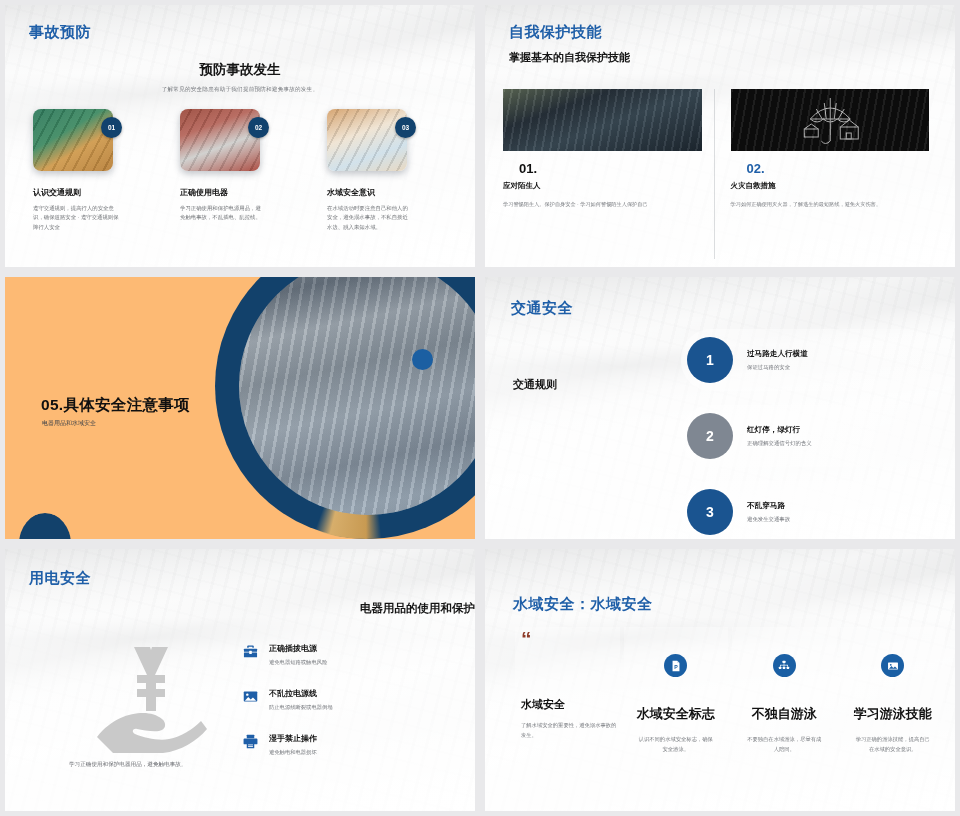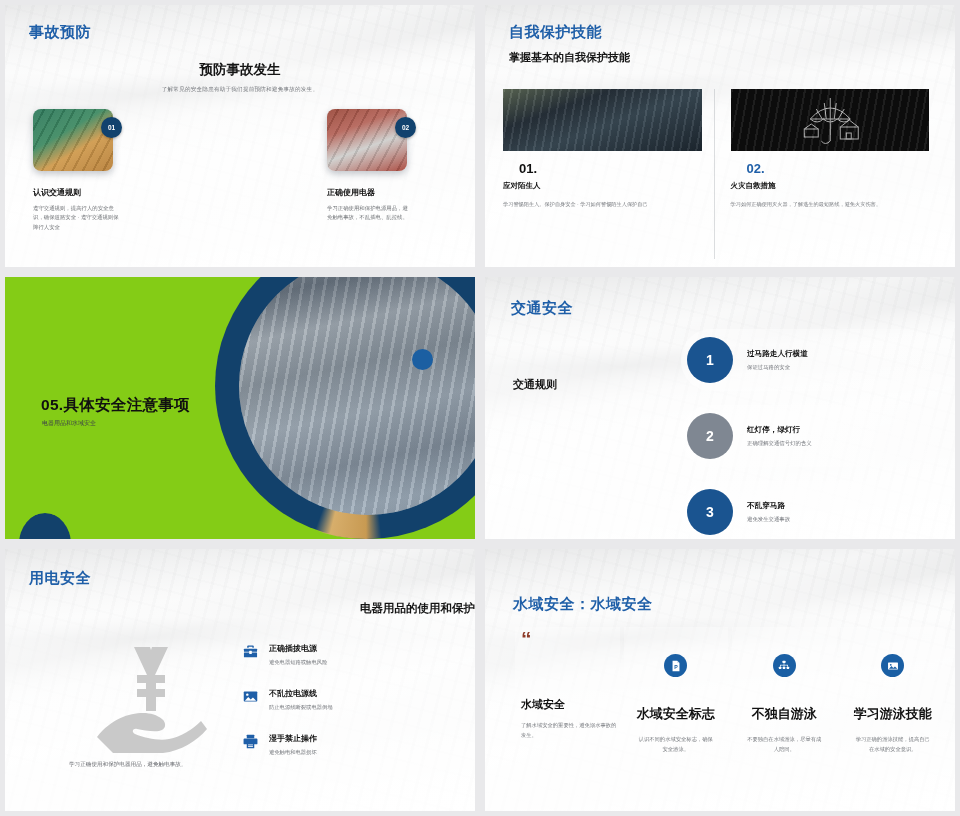"水域安全意识" div.s1-card { html: none -> <div> <div></div> <div>03</div> <div>水域安全意识</div> <div>在水域活动时要注意自己和他人的安全，避免溺水事故，不私自接近水边、跳入未知水域。</div> </div> }
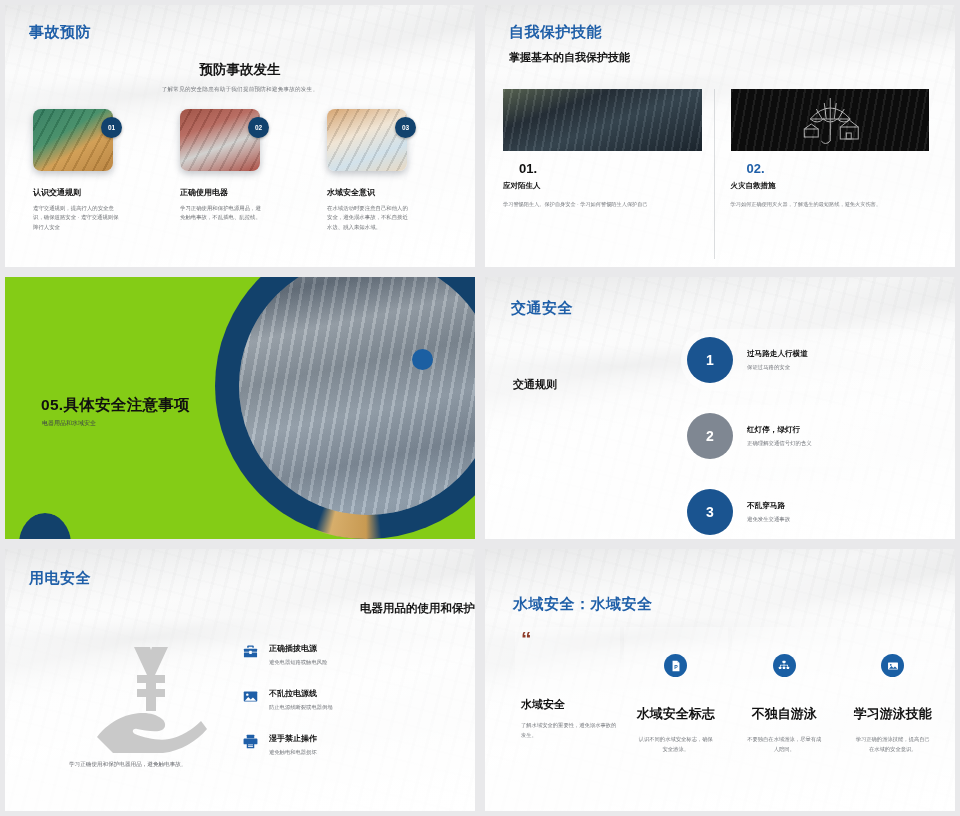"05.具体安全注意事项" .s3 { background: #84cc16 -> #fdba74 }
